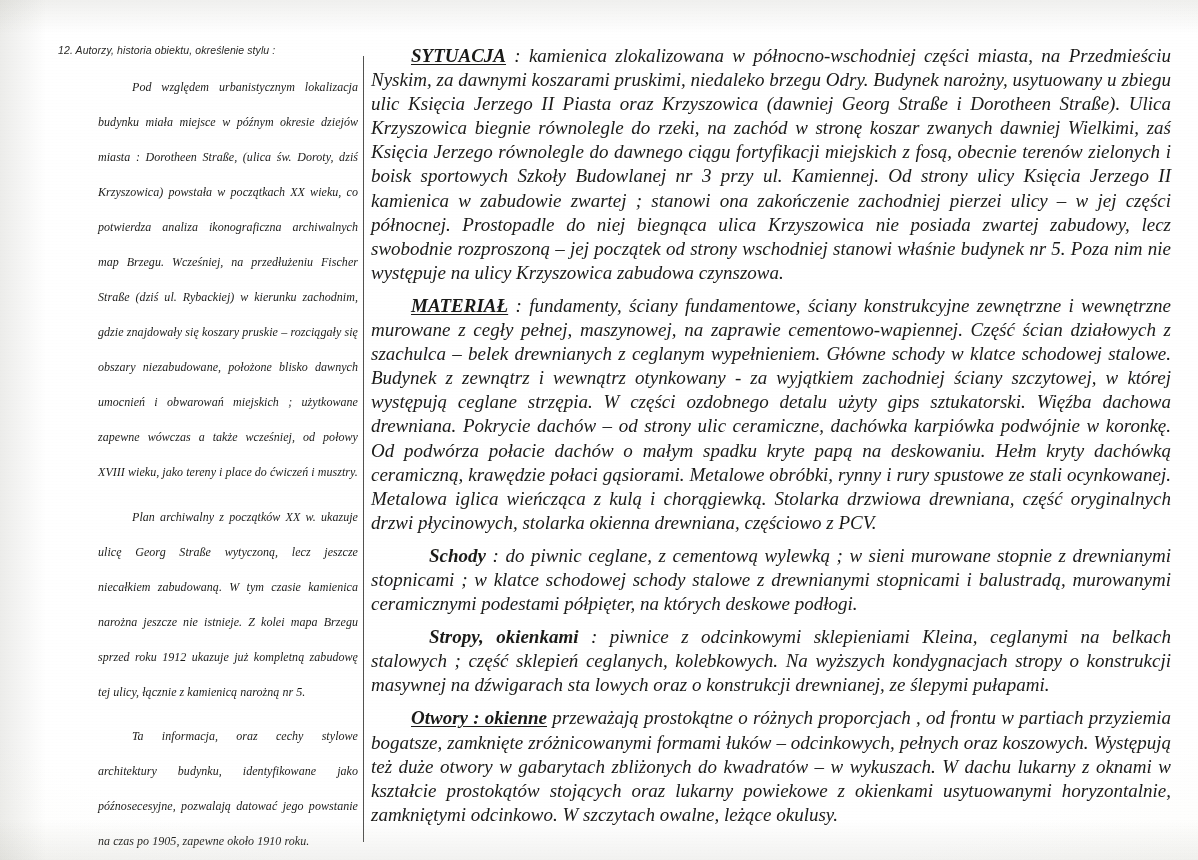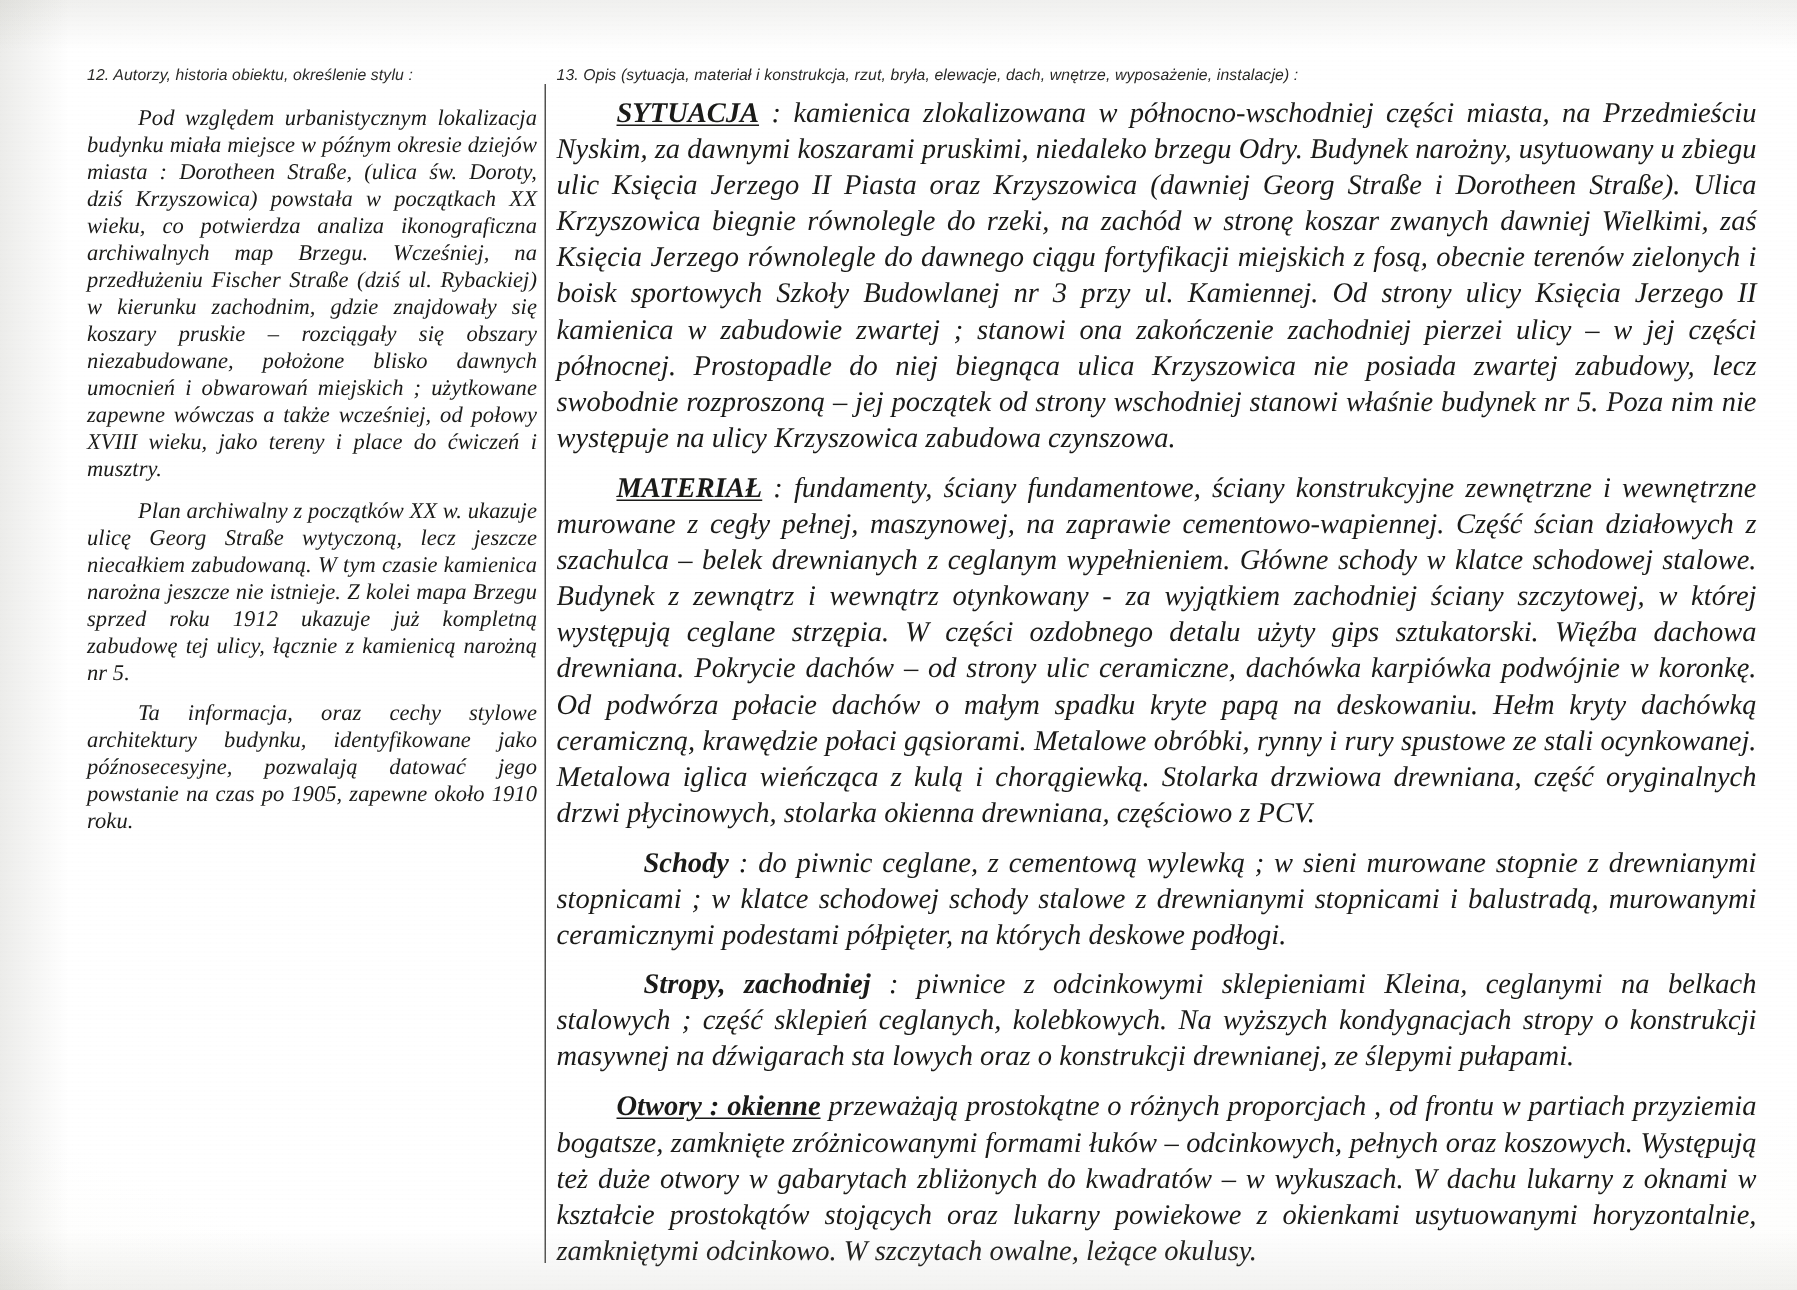"13. Opis (sytuacja, materiał i" div.field-header { html: <div>13. Opis (sytuacja, materiał i konstrukcja, rzut, bryła, elewacje, dach, wnętrze, wyposażenie, instalacje) :</div> -> none }
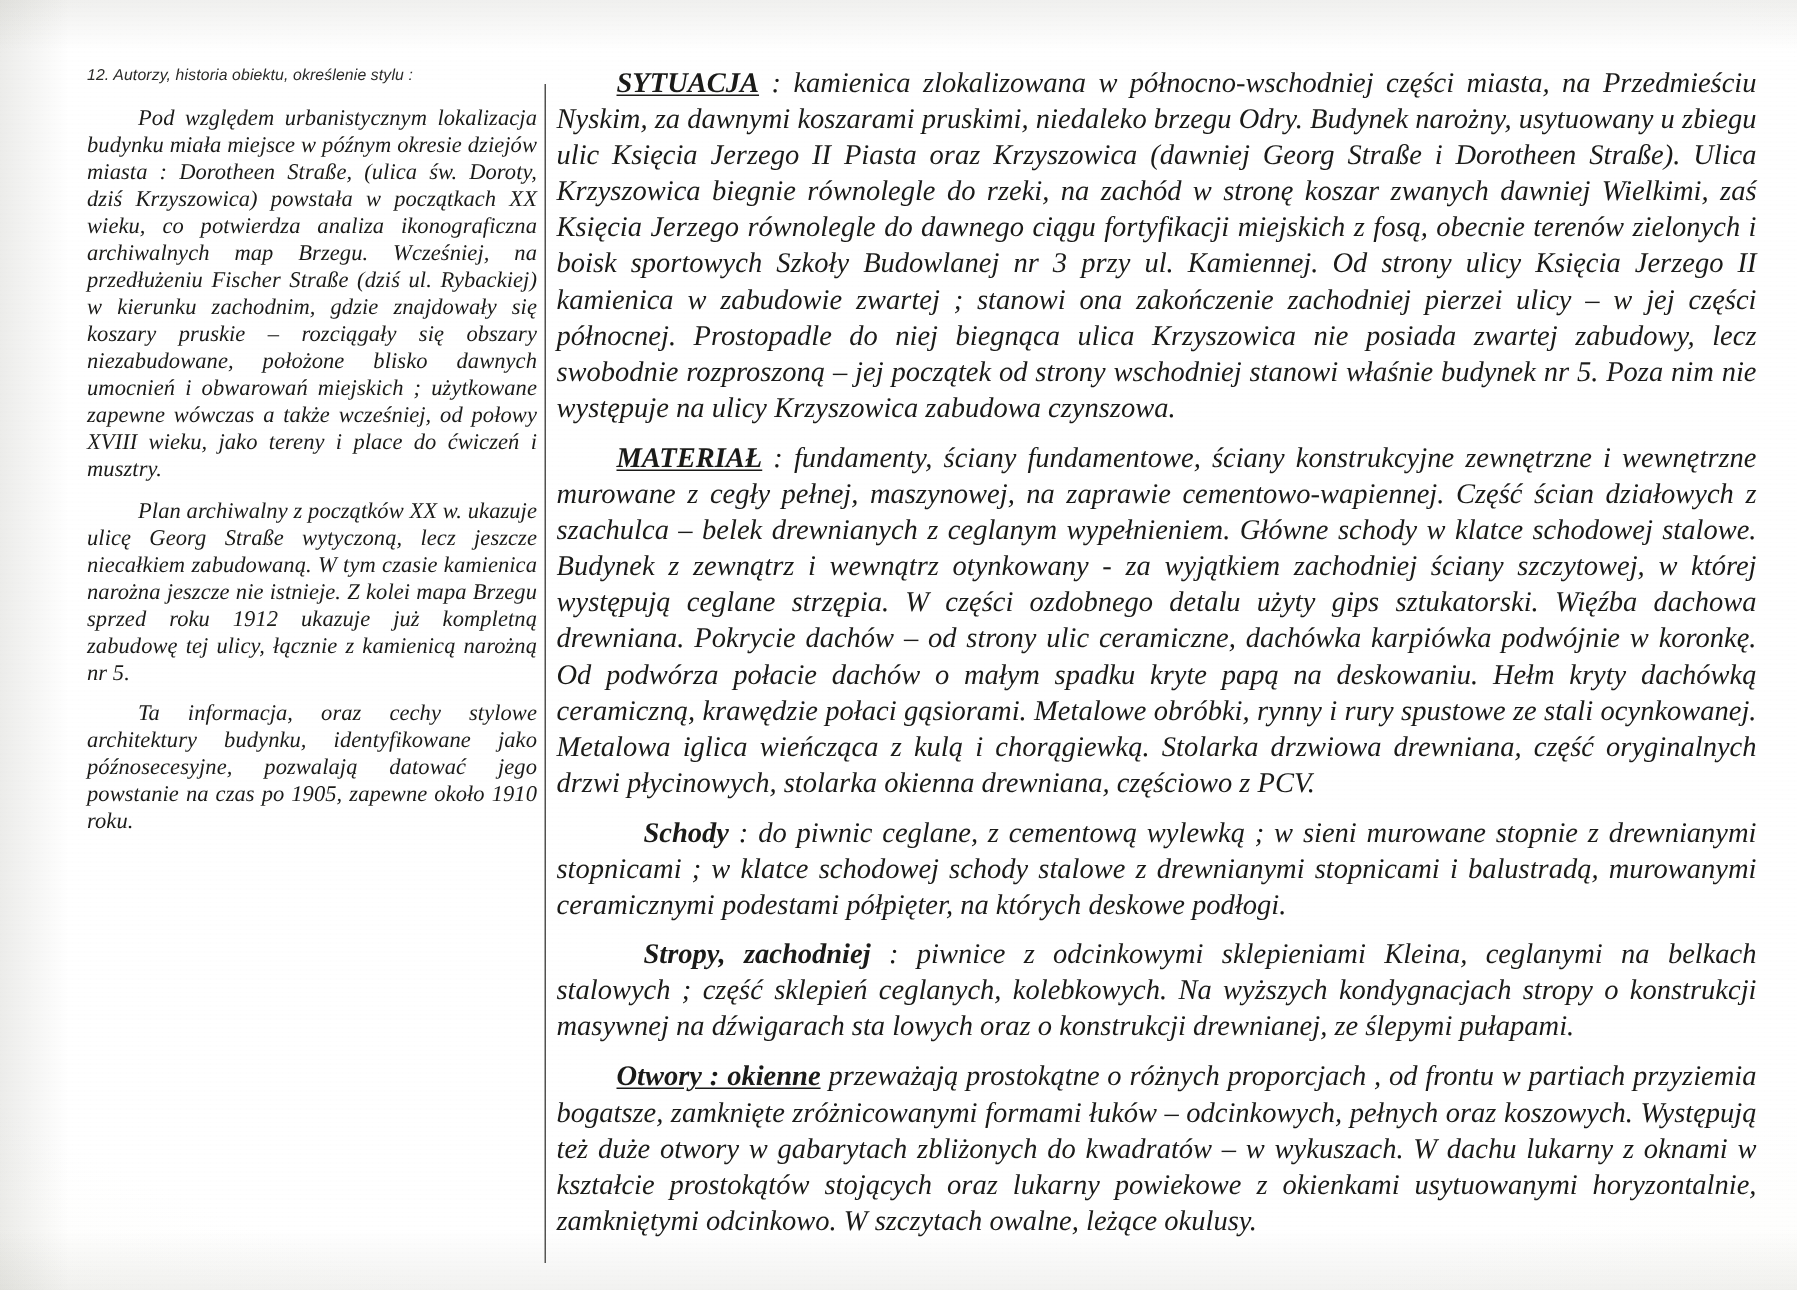"Pod względem urbanistycznym lokalizacja" .col-left p.para { font-size: 15px -> 12px; line-height: 18px -> 35px; margin-left: none -> 40px }
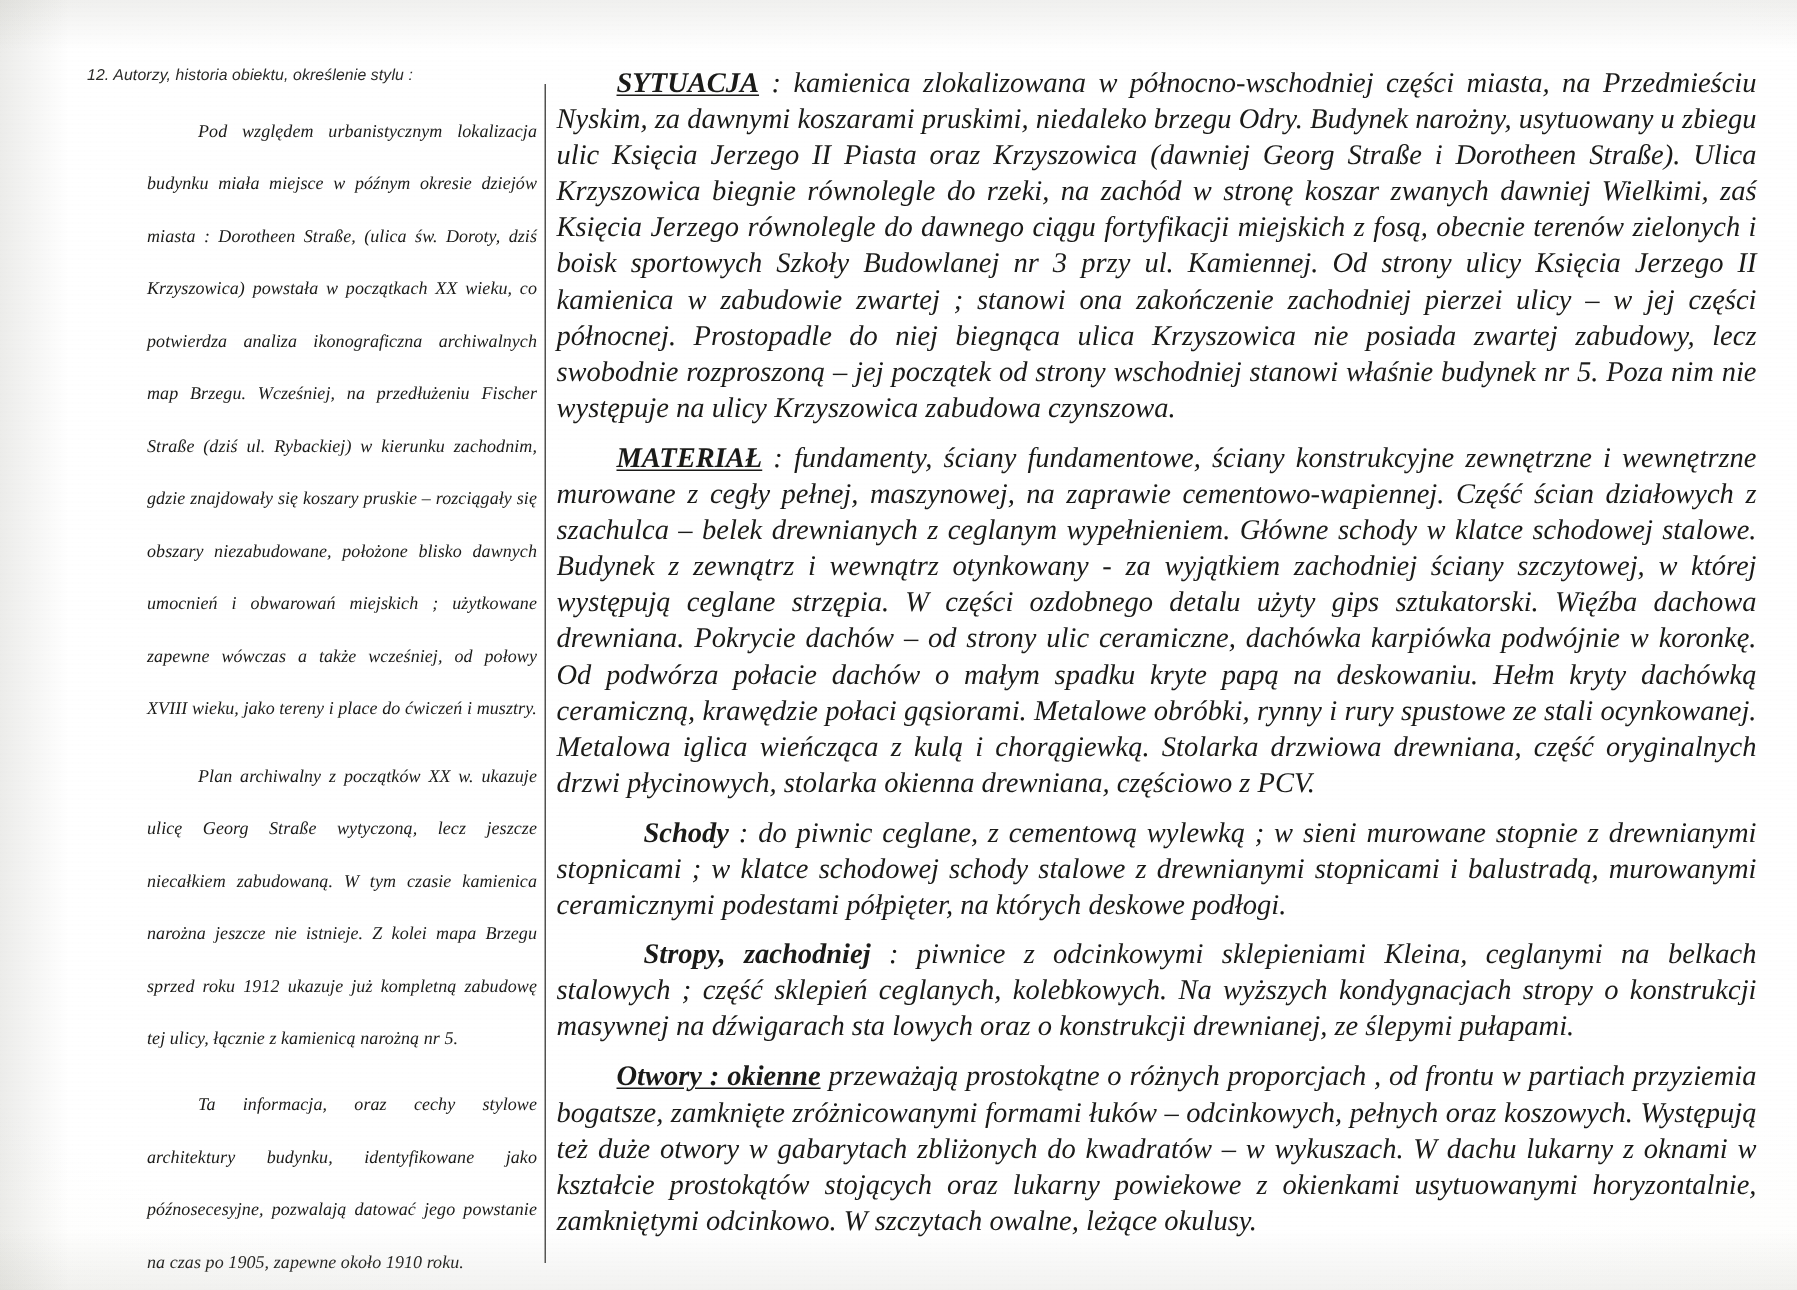"Stropy, zachodniej" span.lead-bold { text: zachodniej -> okienkami }
